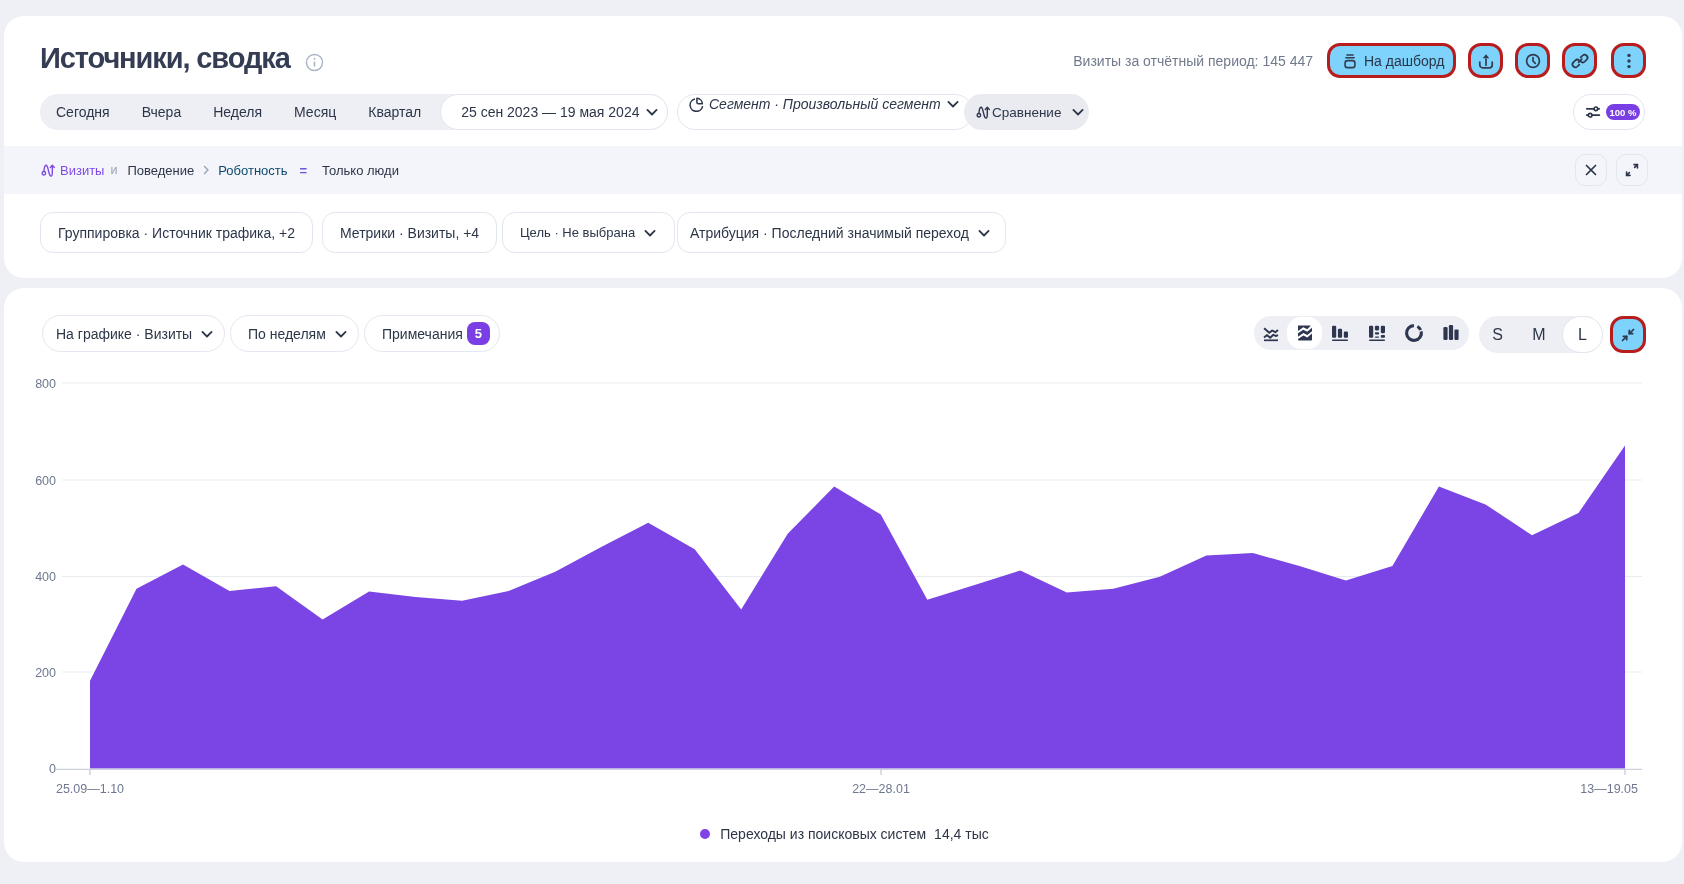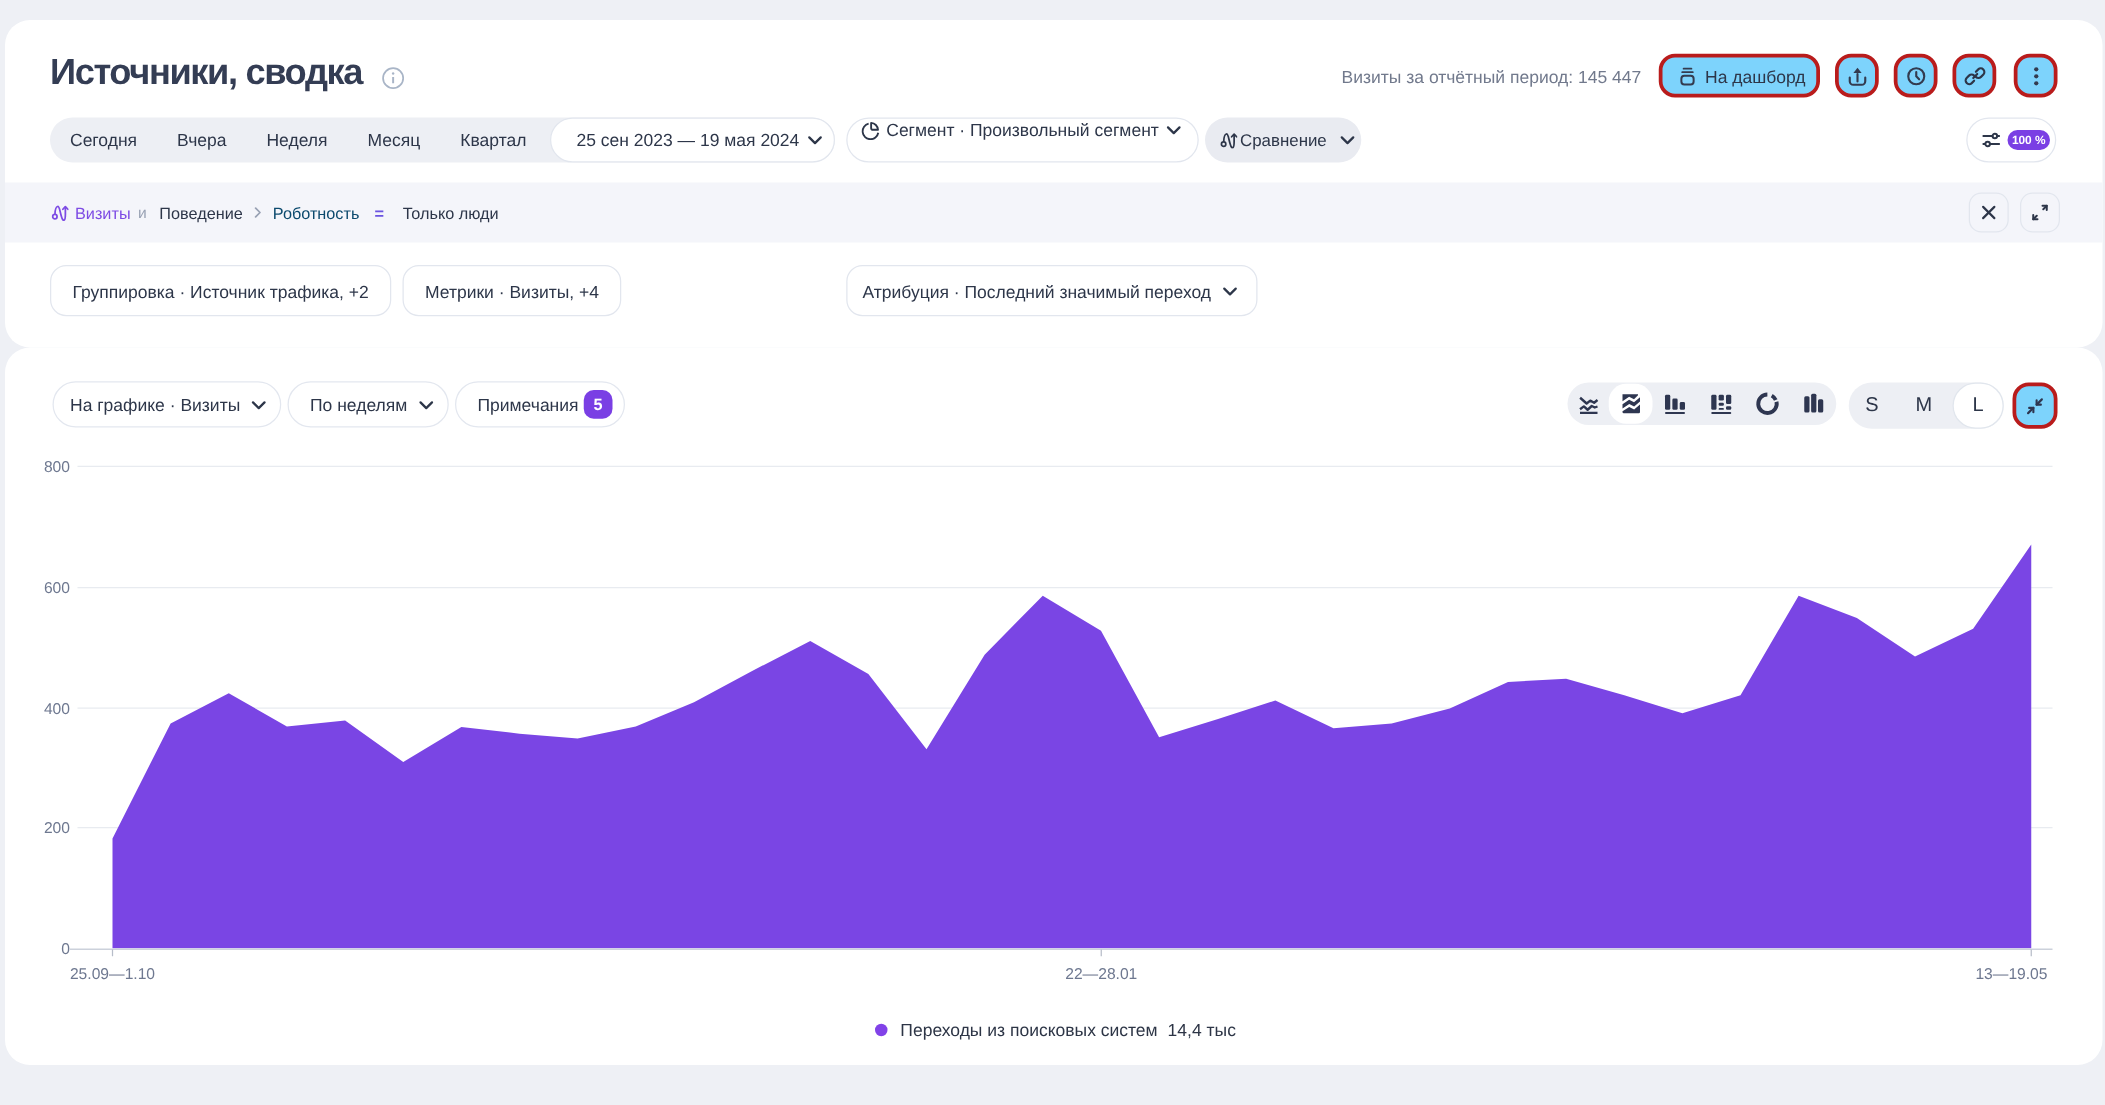"Сегмент · Произвольный сегмент" div.abs { font-style: none -> italic }
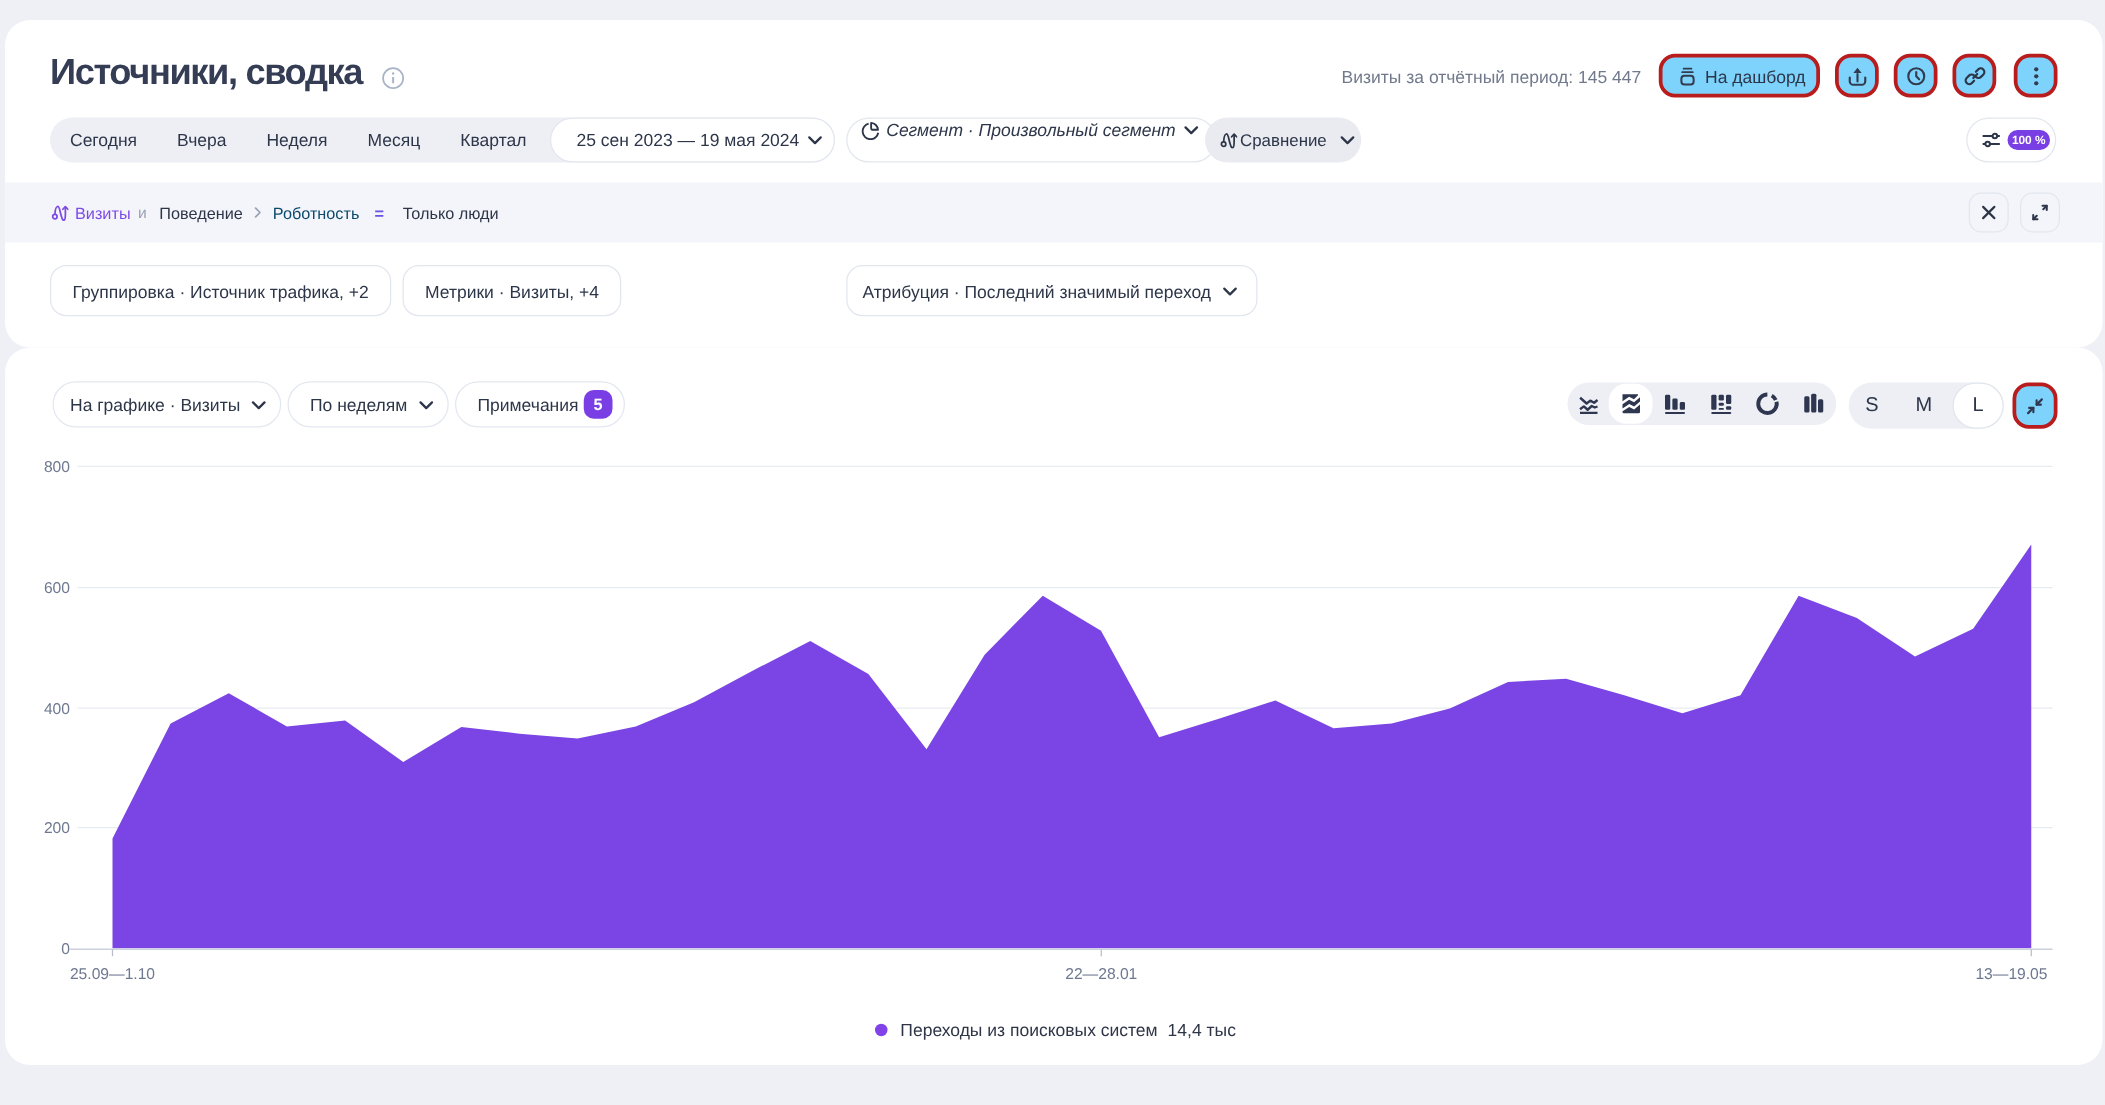"Цель · Не выбрана" div.chip { html: none -> <div>Цель · Не выбрана <svg> <path></path> </svg> </div> }
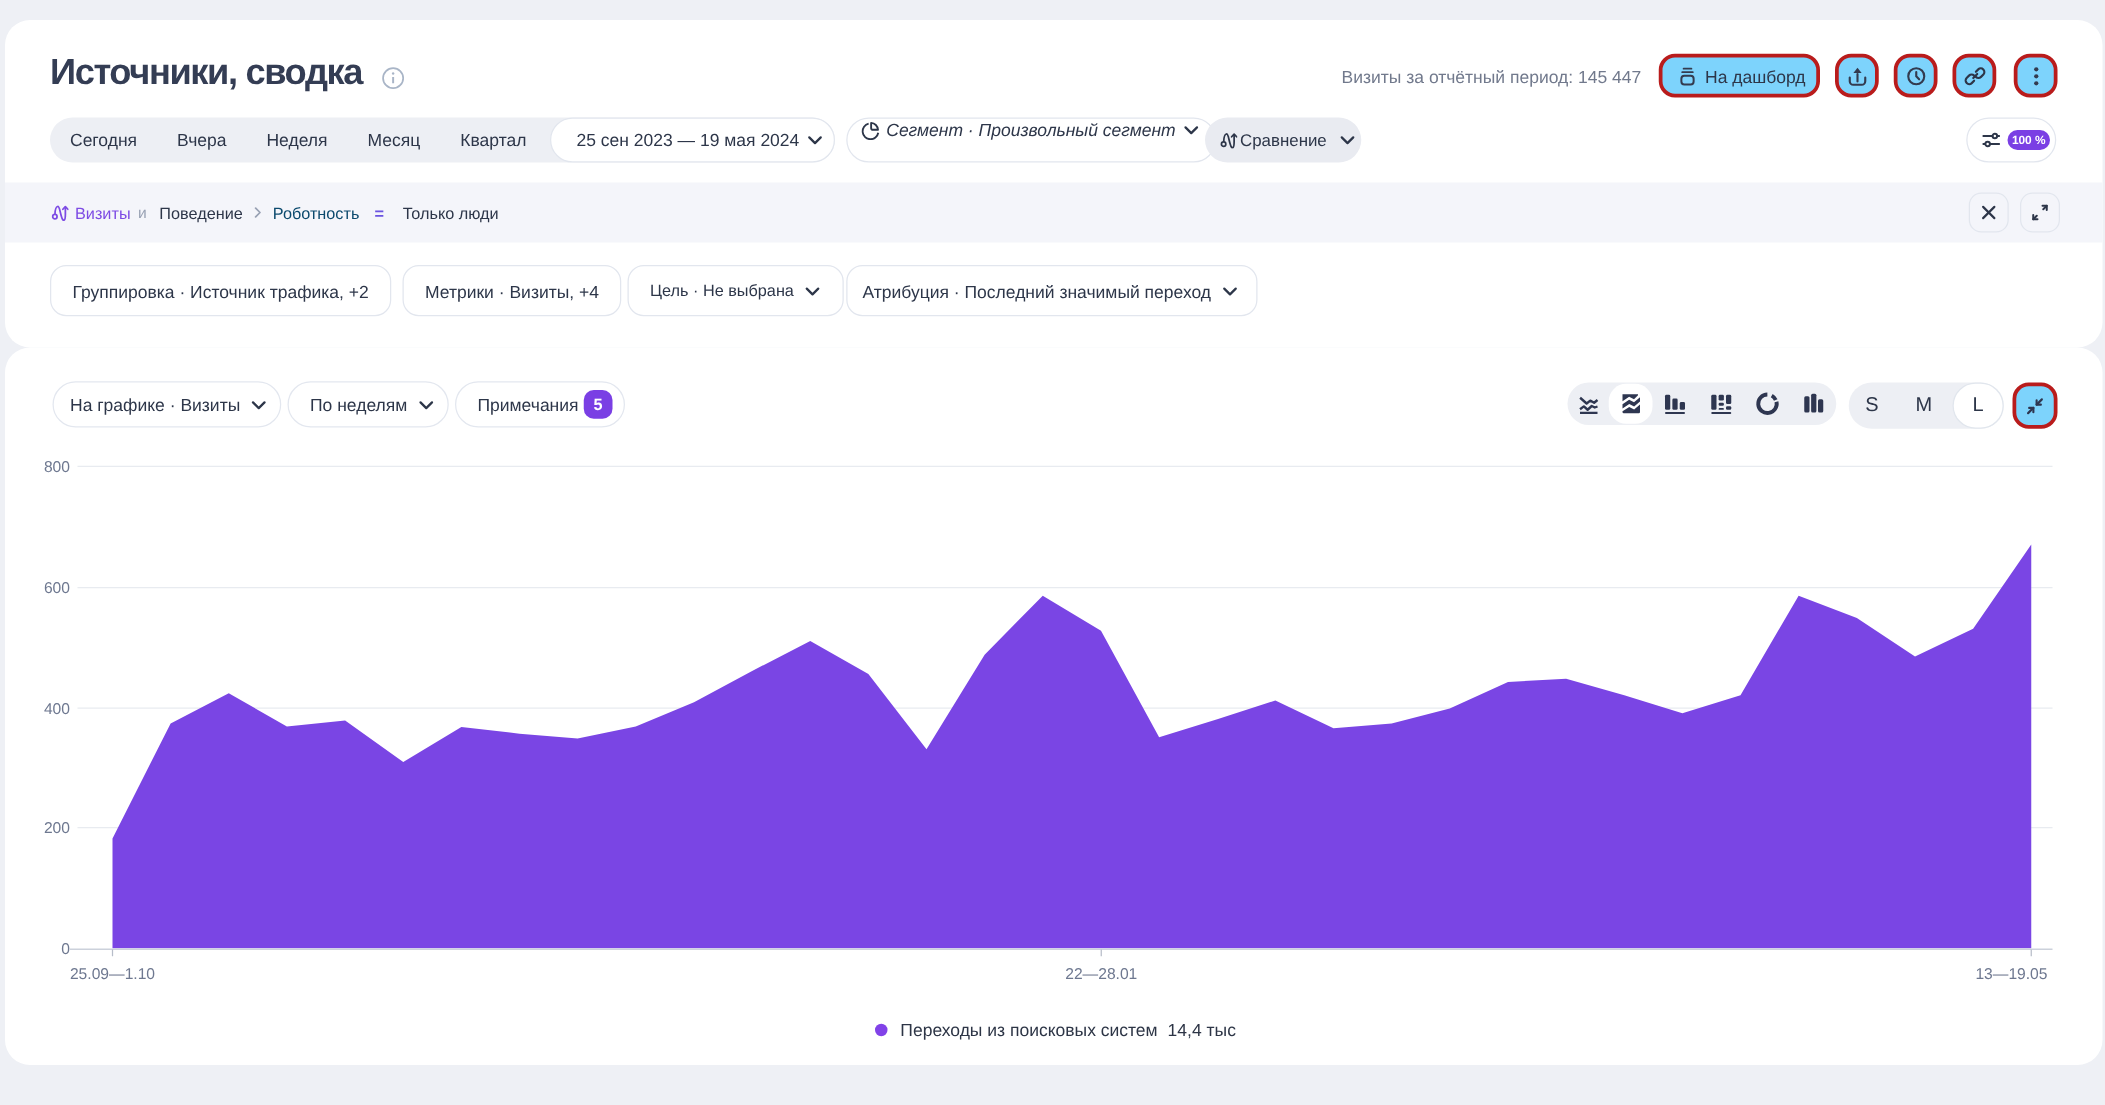"На графике · Визиты" #card2 { top: 278px -> 288px }
